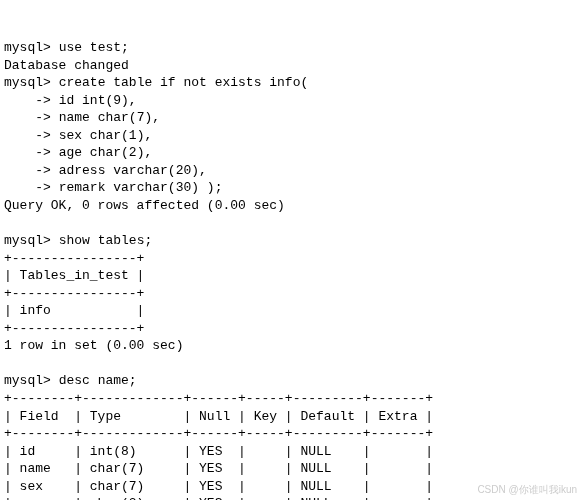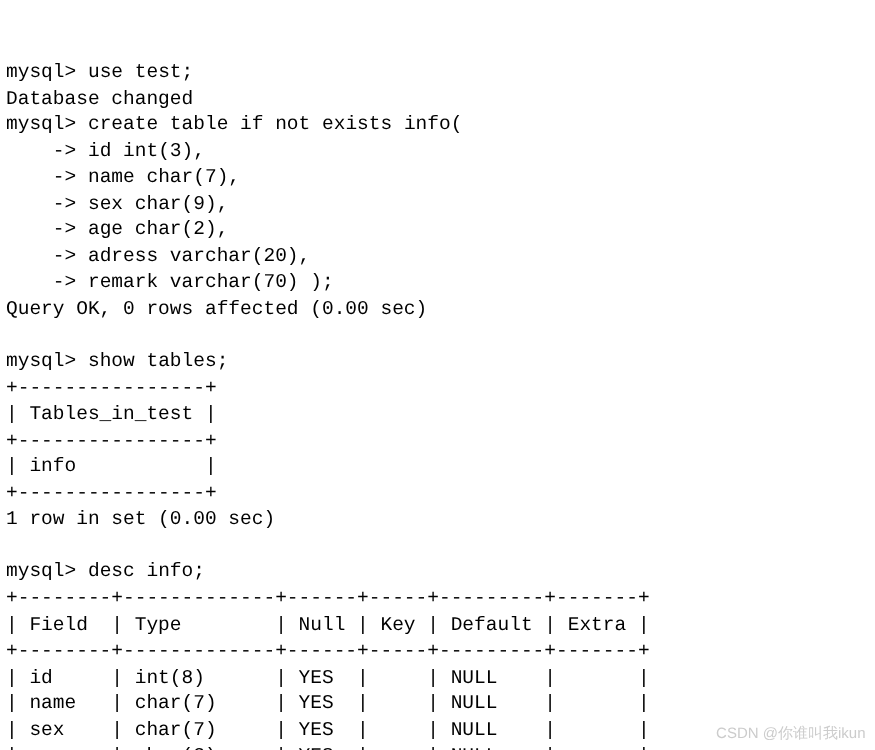"id int(3)," span { text: 3 -> 9 }
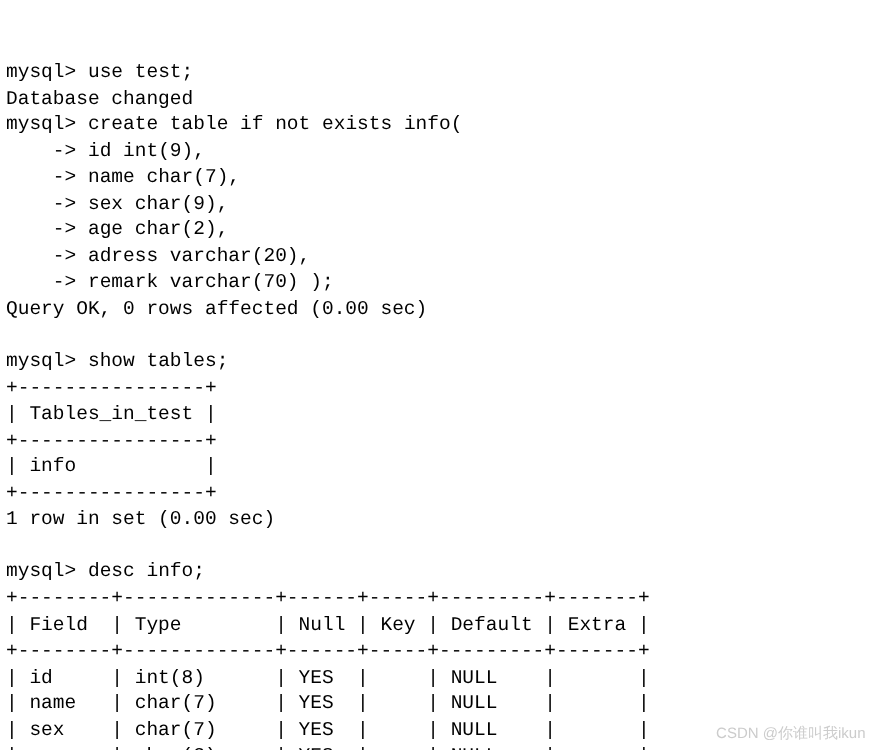"sex char(9)," span { text: 9 -> 1 }
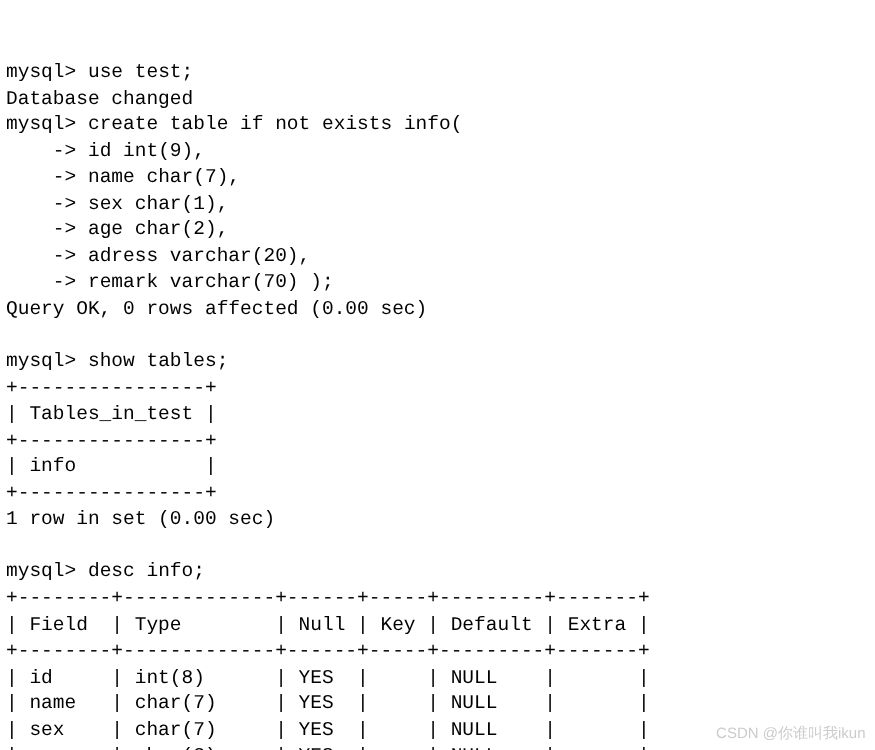"remark varchar(70) );" span { text: 70 -> 30 }
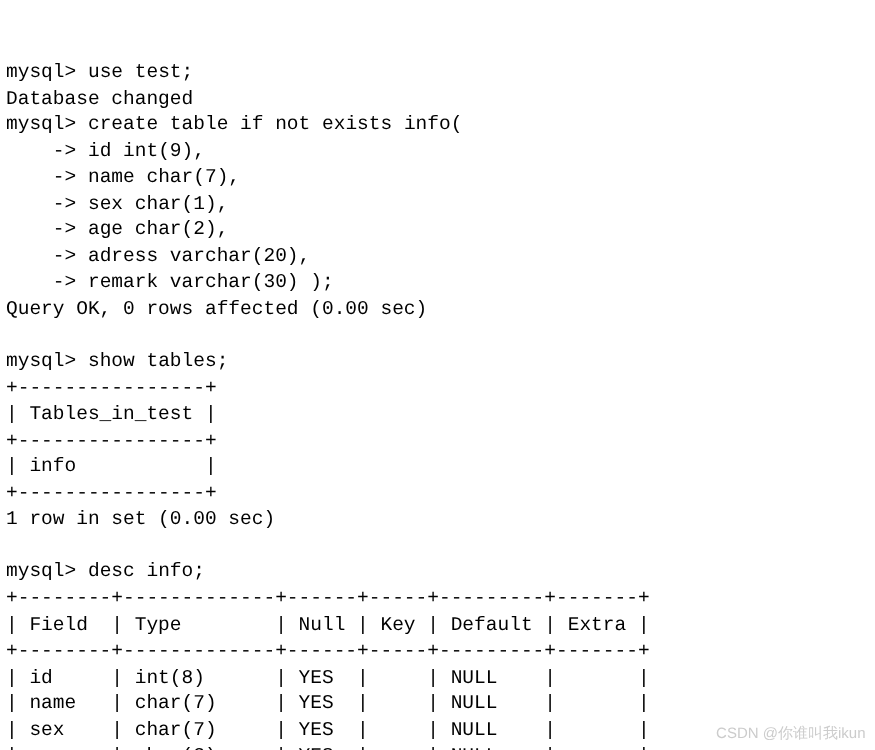"desc info;" span { text: info -> name }
